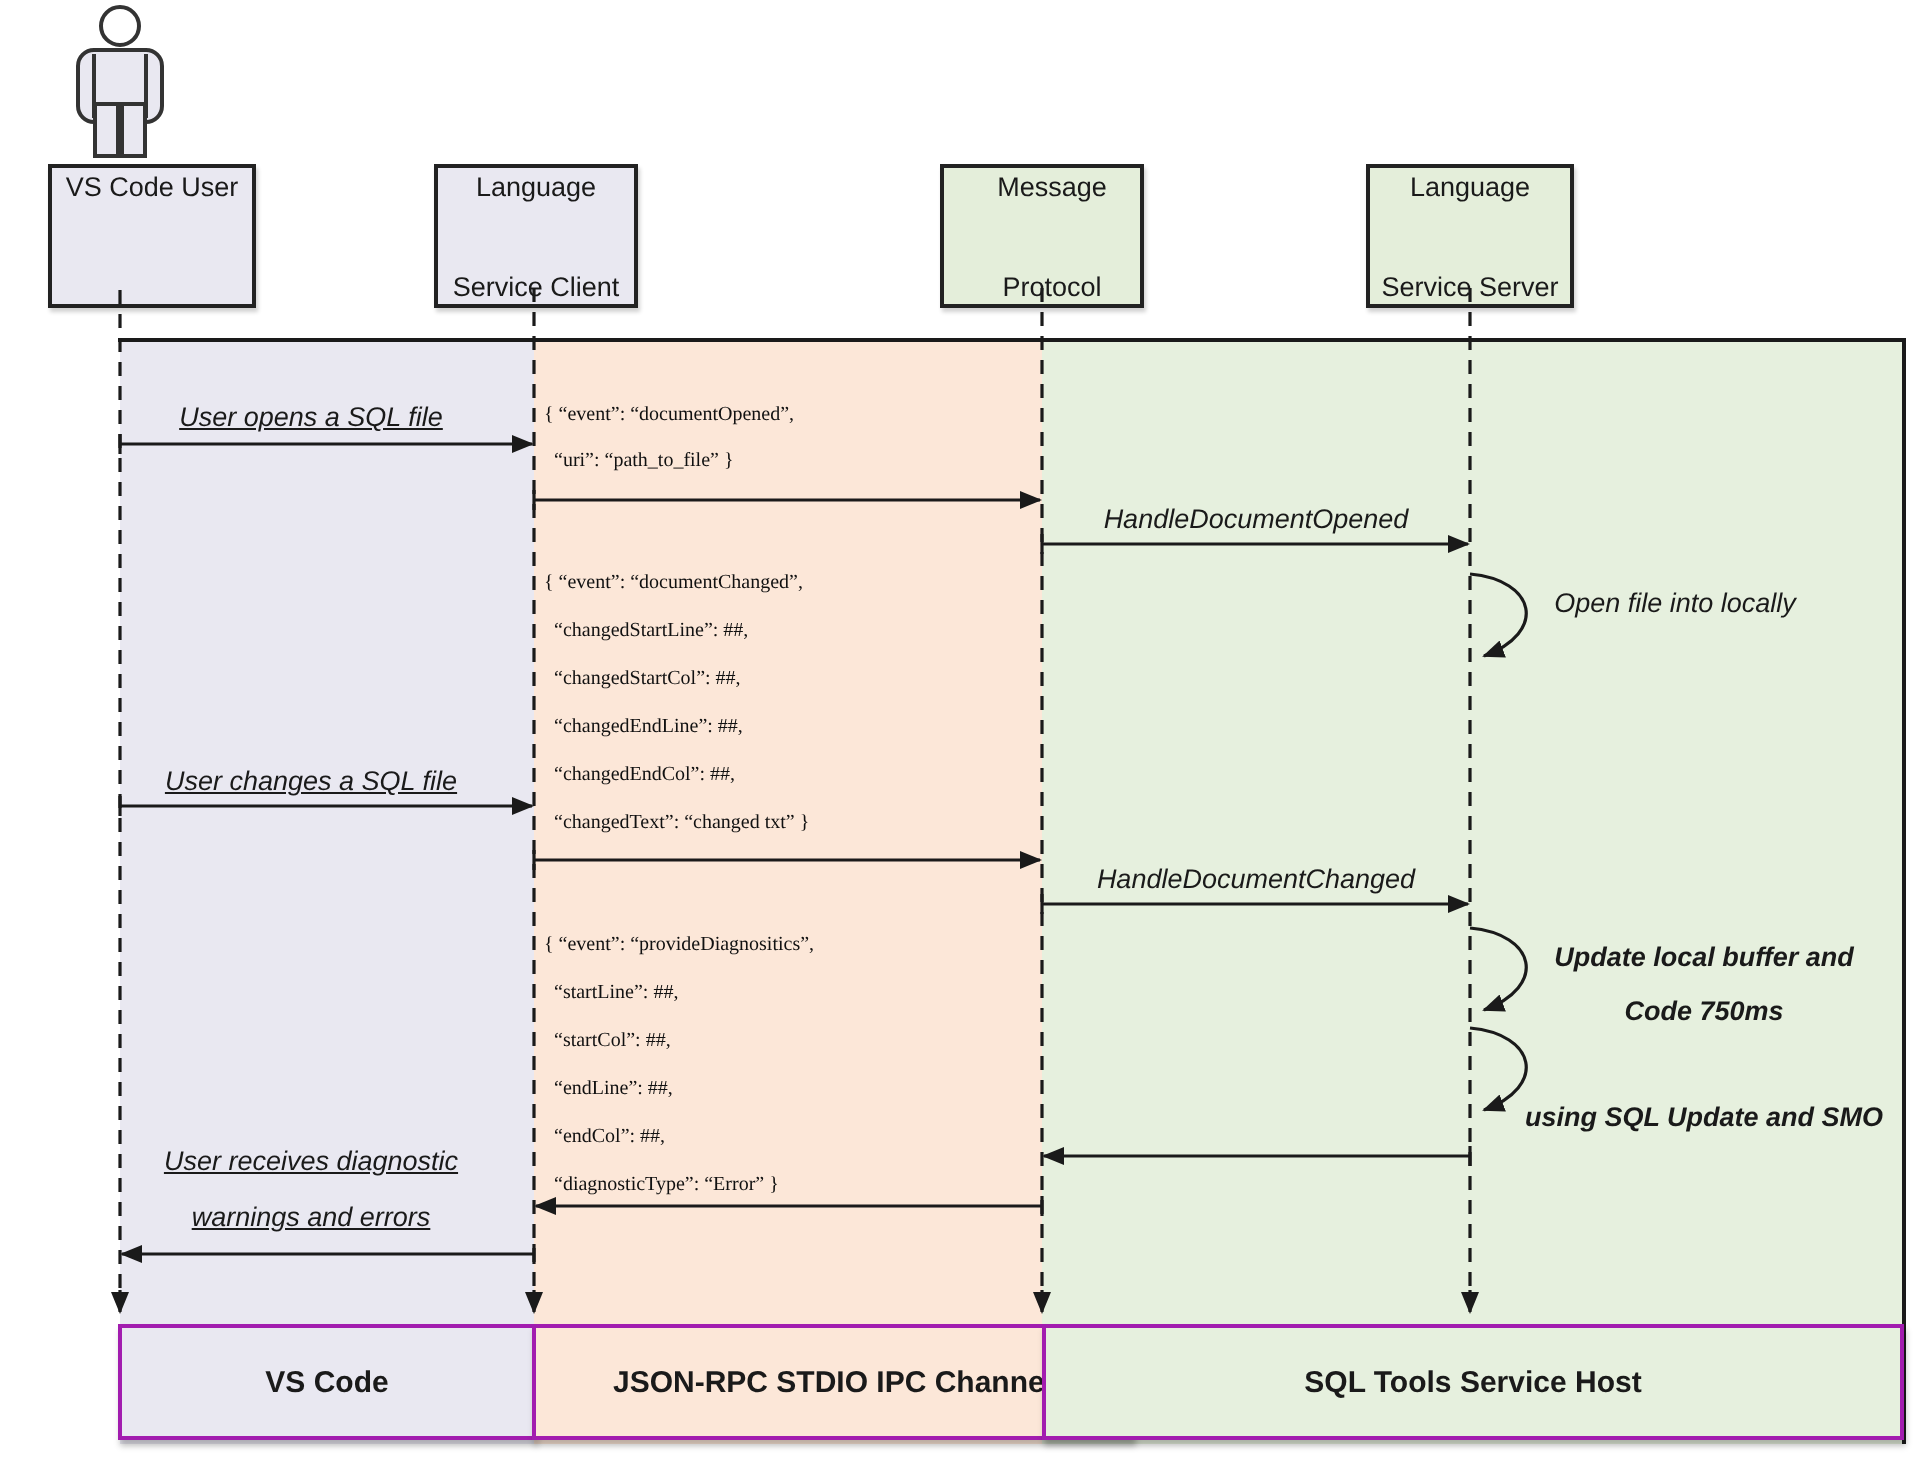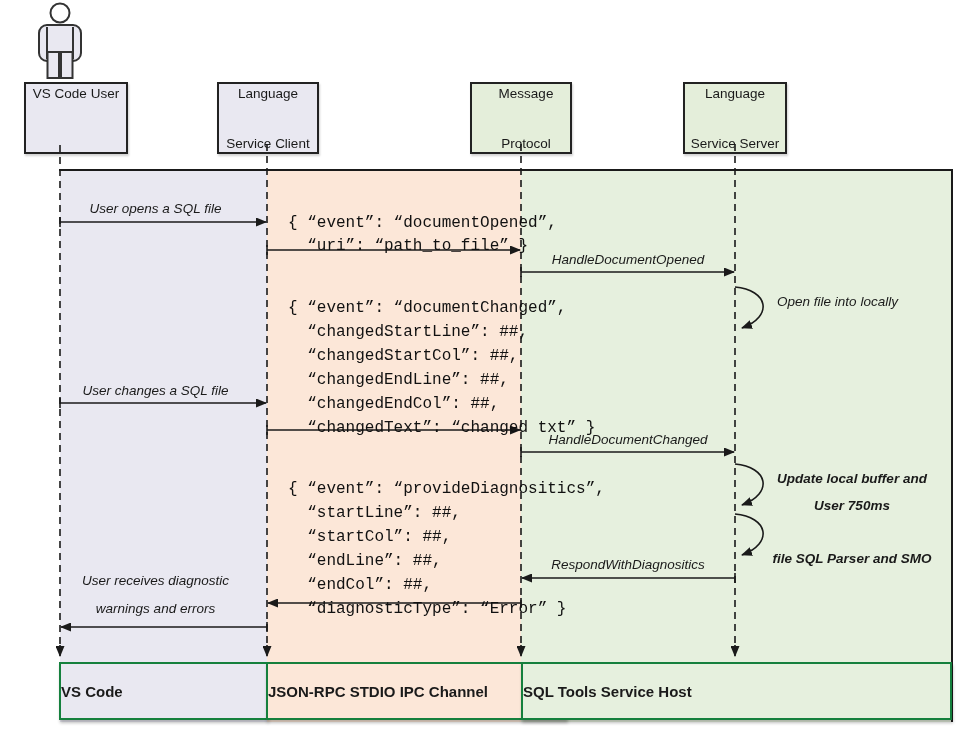"User opens a SQL file" .lbl.left { text-decoration: none -> underline }
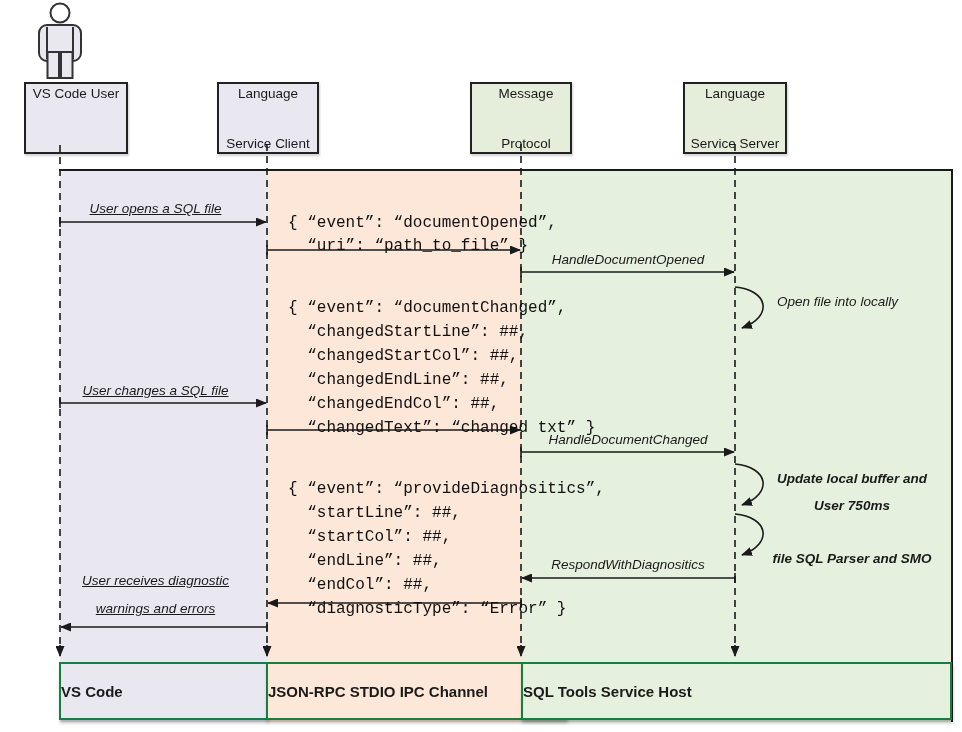"{ “event”: “documentOpened”," pre.payload { font-family: Liberation Mono, monospace -> Liberation Serif, serif; font-size: 16px -> 10px; margin: 16px -> 0 }
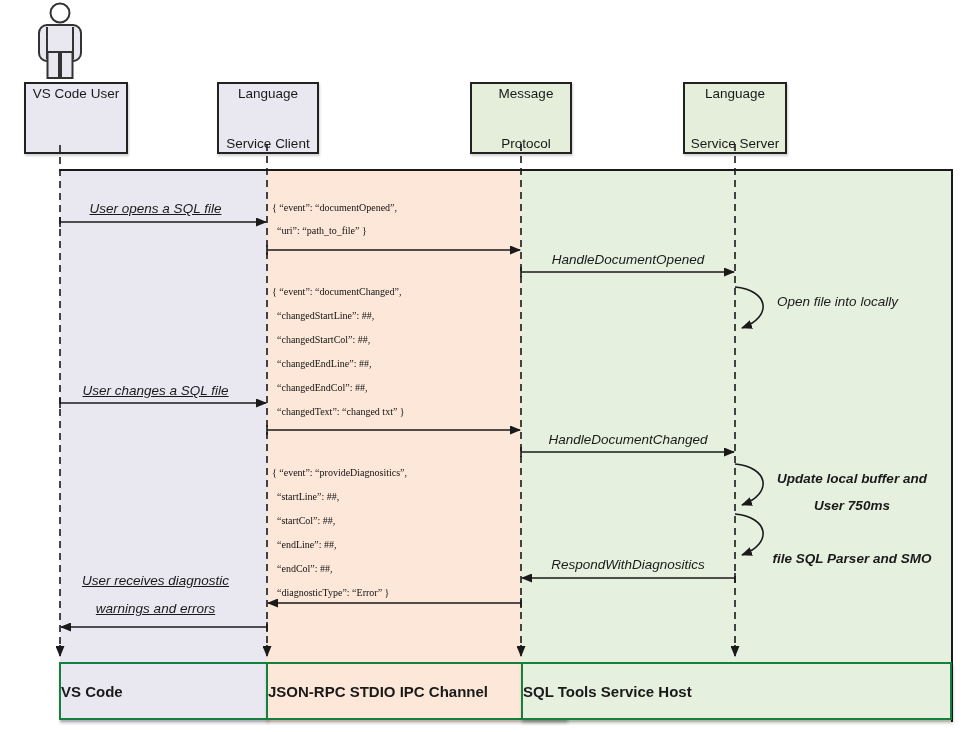"User 750ms" div.lbl { text: User -> Code }
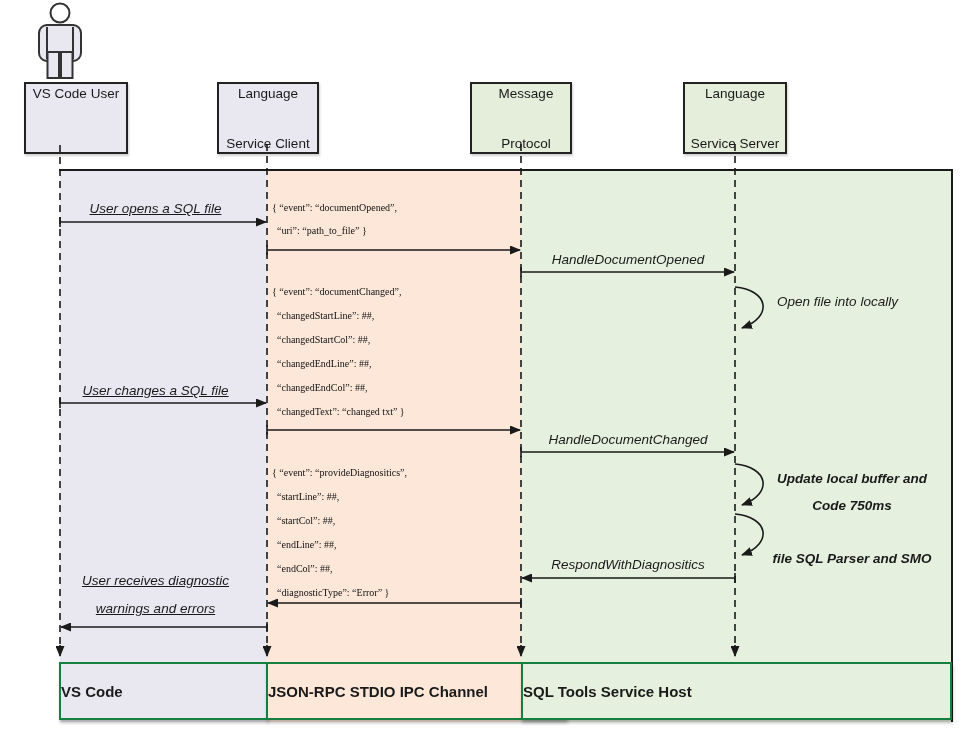"RespondWithDiagnositics" div.lbl { html: <div>RespondWithDiagnositics</div> -> none }
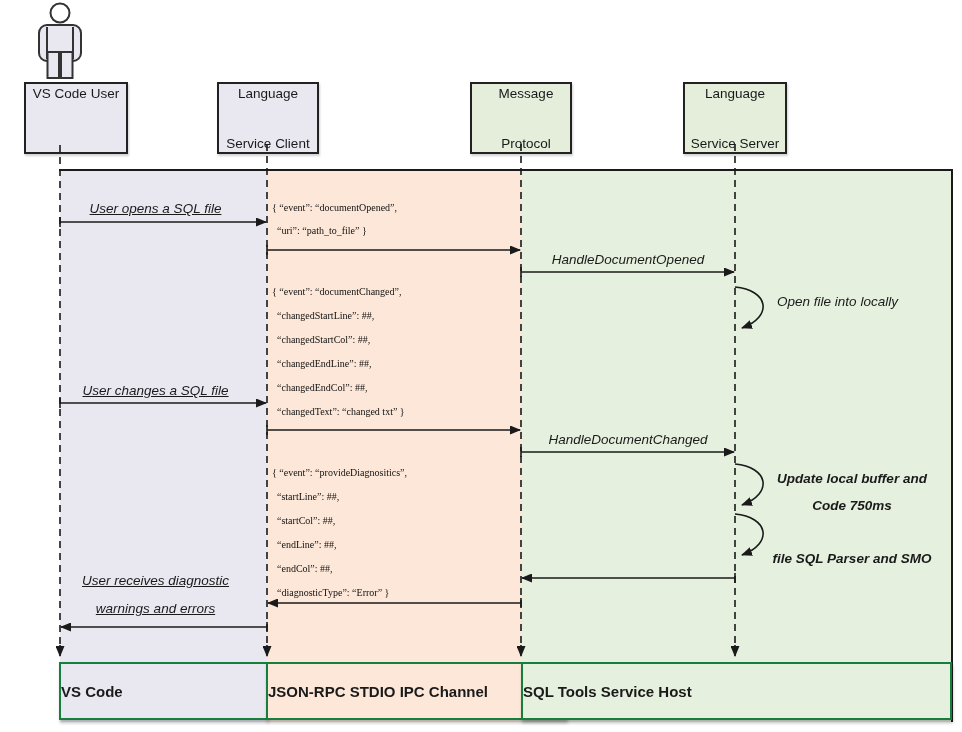"file SQL Parser and SMO" div.lbl { text: file SQL Parser -> using SQL Update }
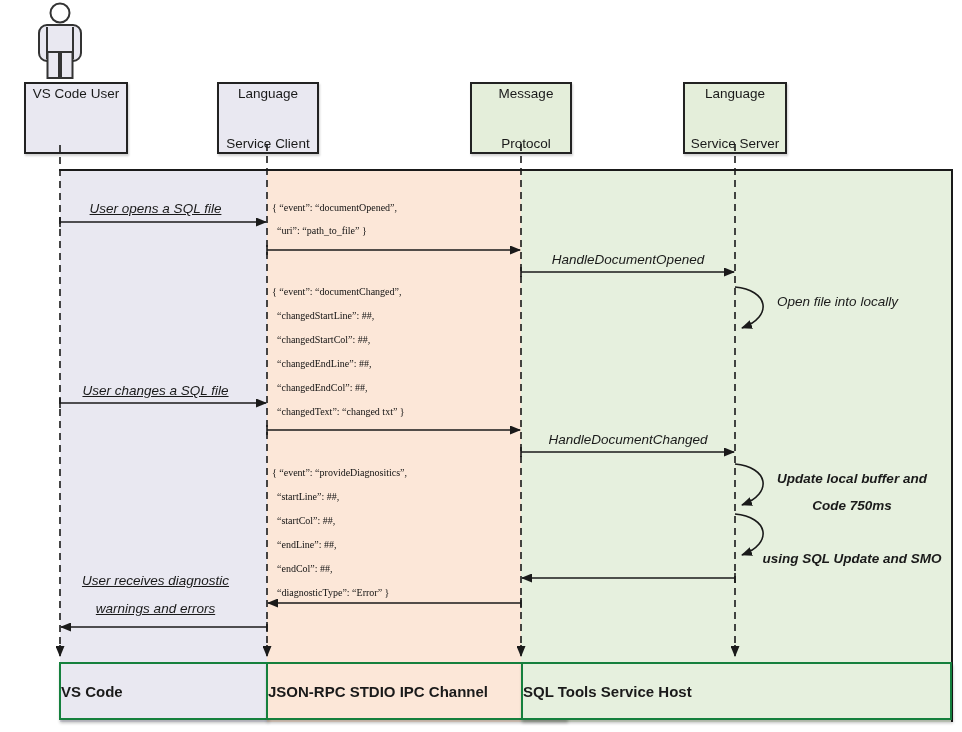"VS Code" .fbox { border: 2px solid #15803d -> 2px solid #a21caf; justify-content: none -> center }
